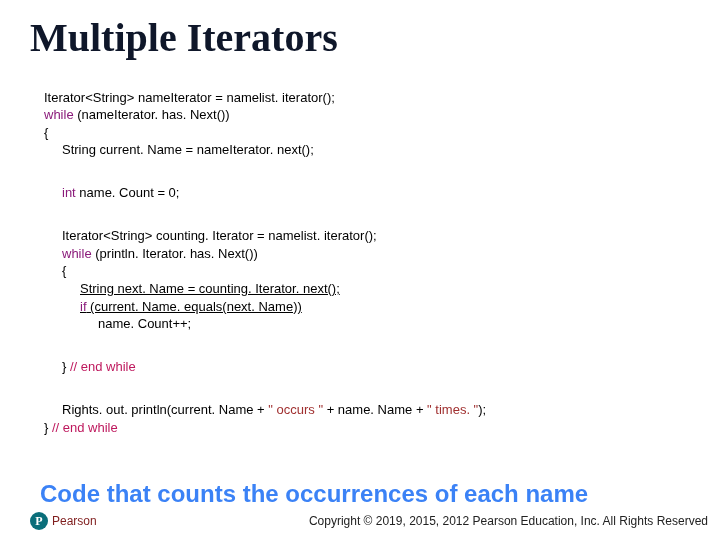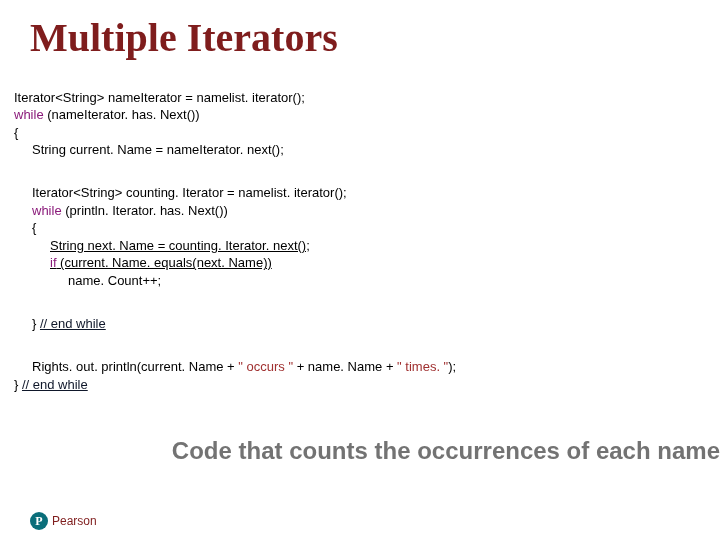"Multiple Iterators" .title { color: #7f1d1d -> #0f172a }
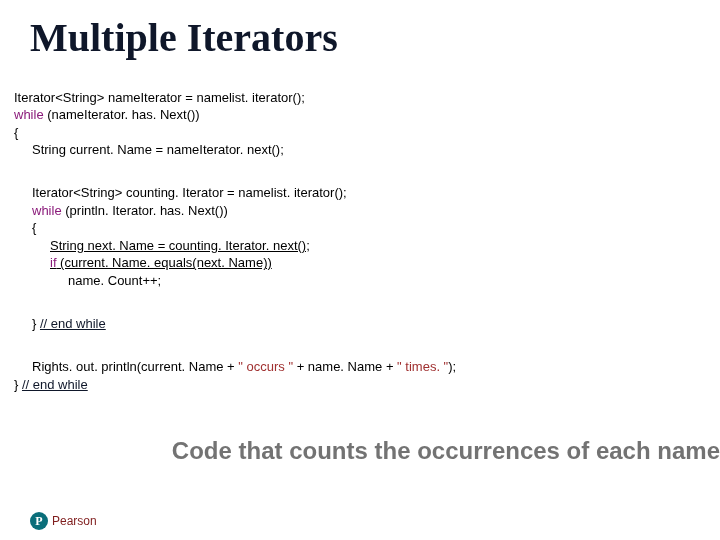"Iterator<String> nameIterator =" .code { margin-left: 14px -> 44px }
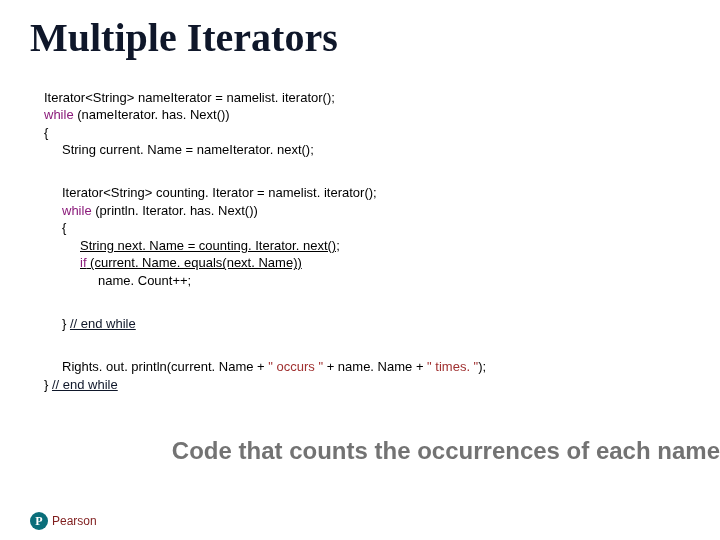"int name. Count = 0;" div.block { html: none -> <div><span><span>int</span><span> name. Count = 0;</span></span></div> }
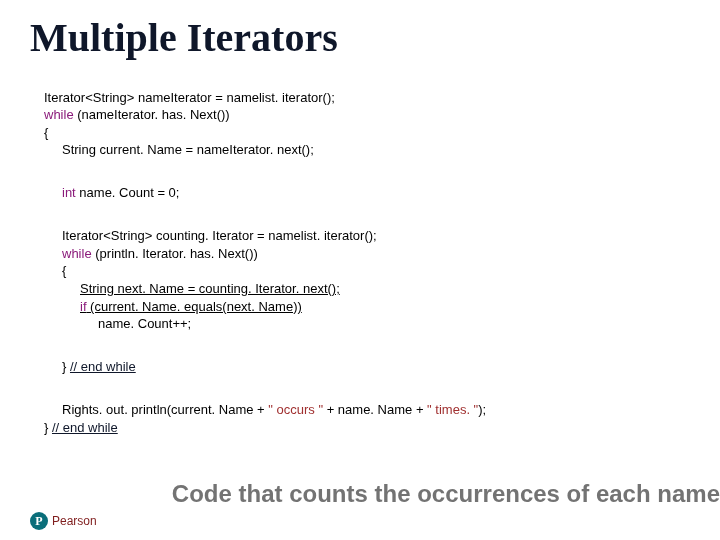"// end while" .comment { color: #0f172a -> #be185d; text-decoration: underline -> none }
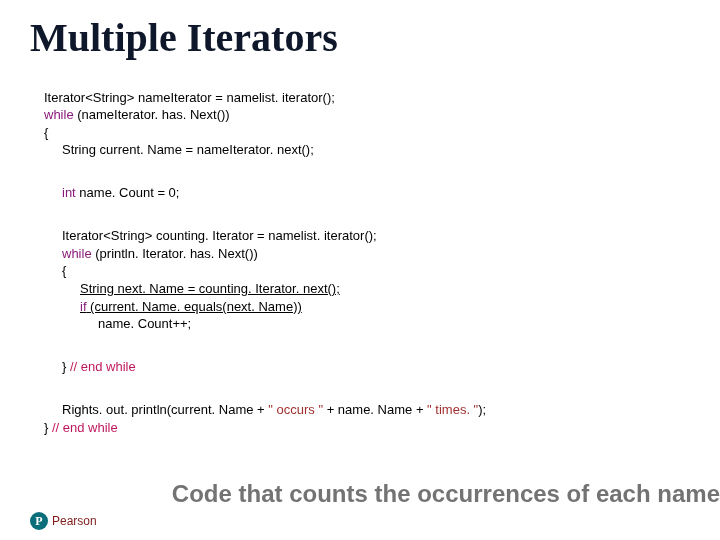"Code that counts the occurrences" .caption { color: #737373 -> #3b82f6; text-align: right -> none }
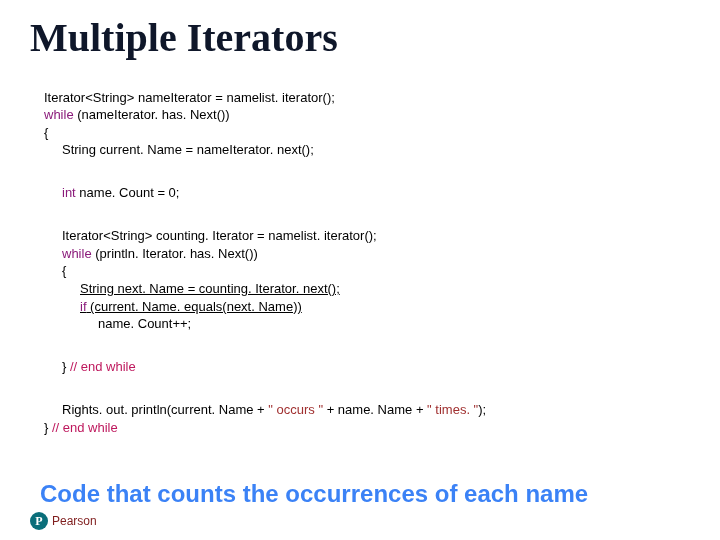"Copyright © 2019, 2015, 2012" div.copyright { html: none -> <div>Copyright © 2019, 2015, 2012 Pearson Education, Inc. All Rights Reserved</div> }
